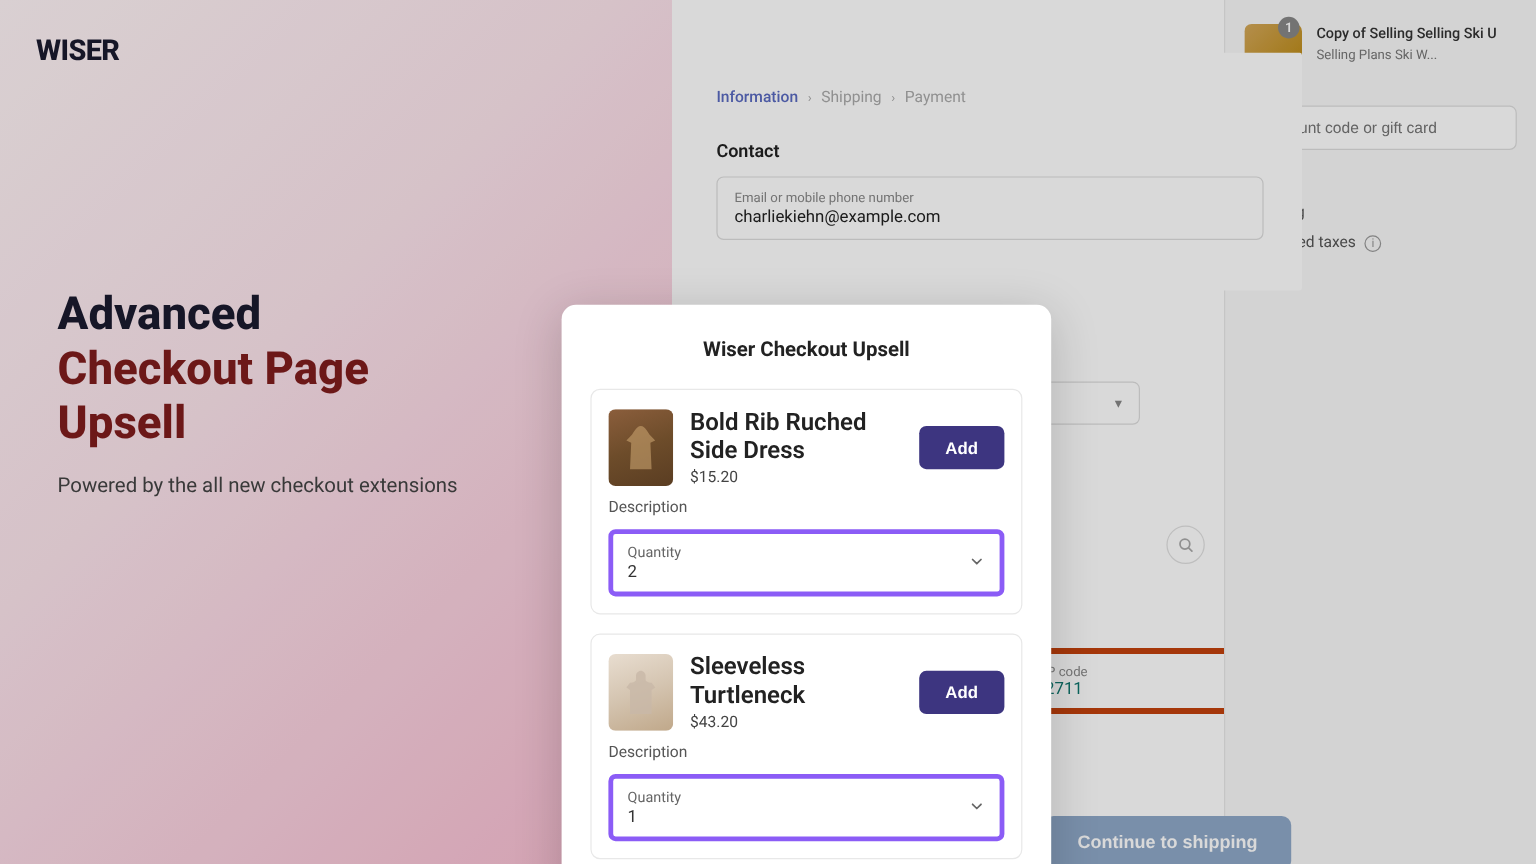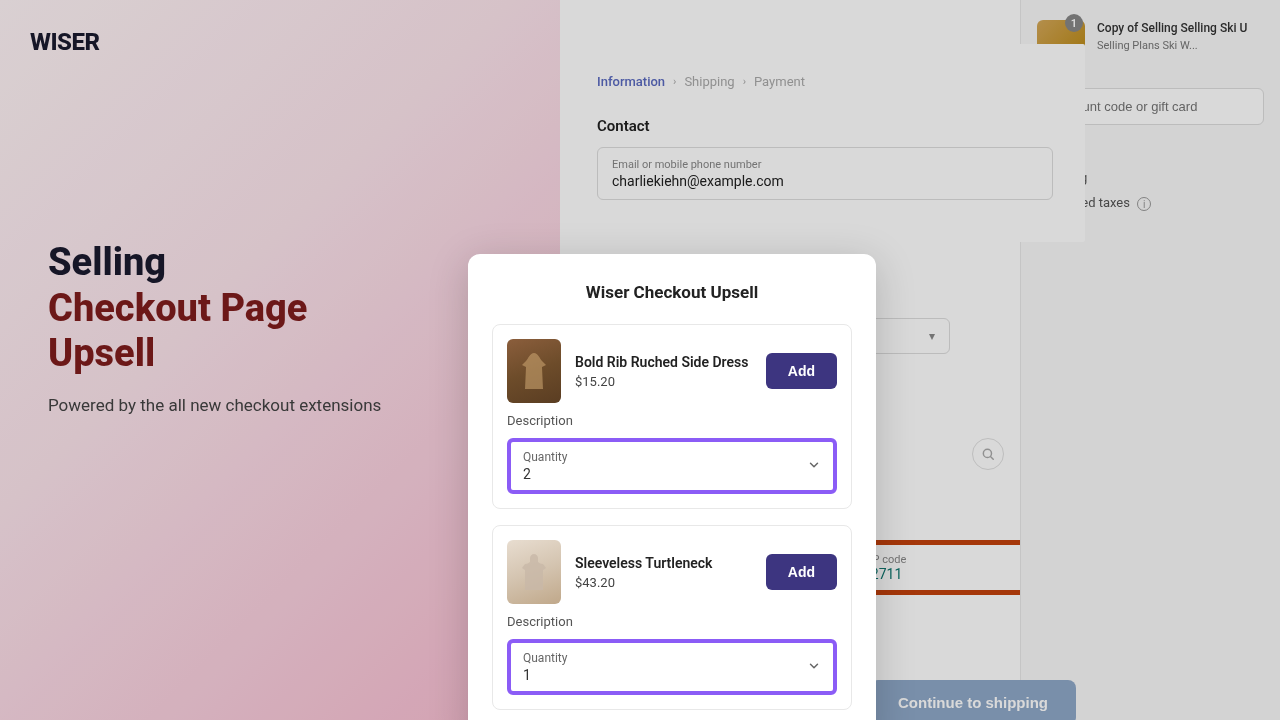"Selling" span { text: Selling -> Advanced }
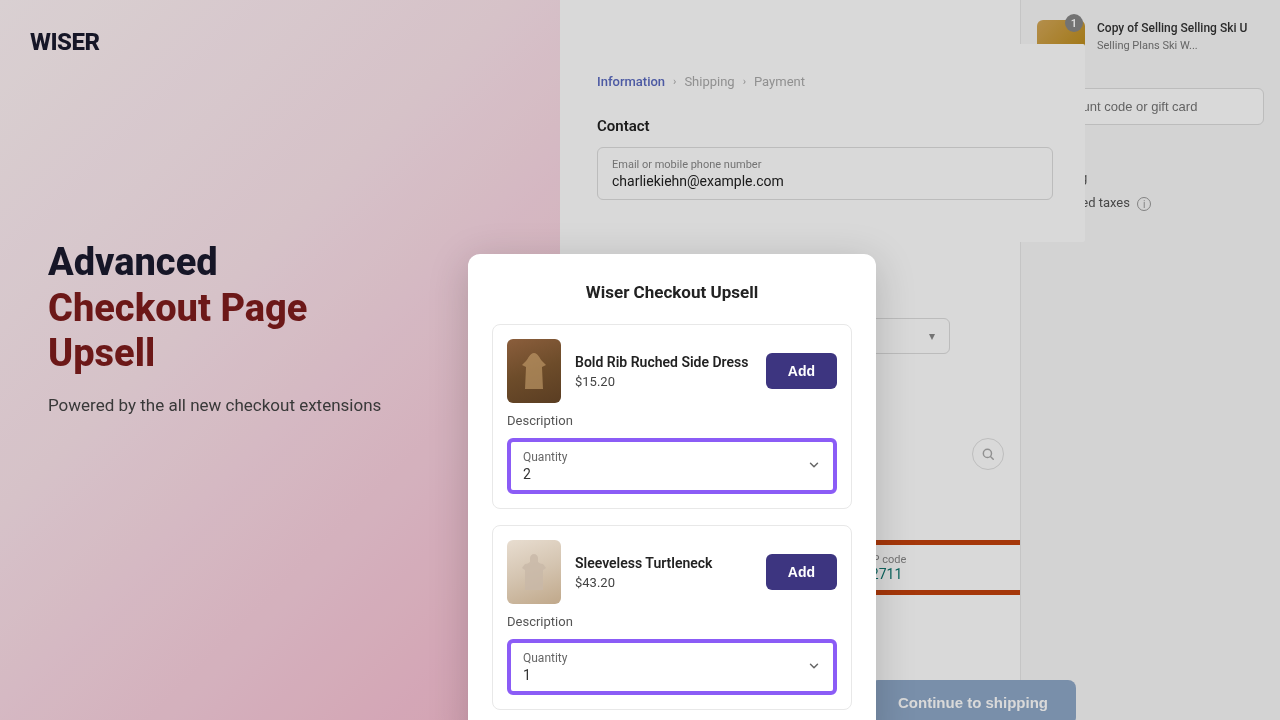"Bold Rib Ruched Side Dress" .upsell-item-name { font-size: 14px -> 20px }
